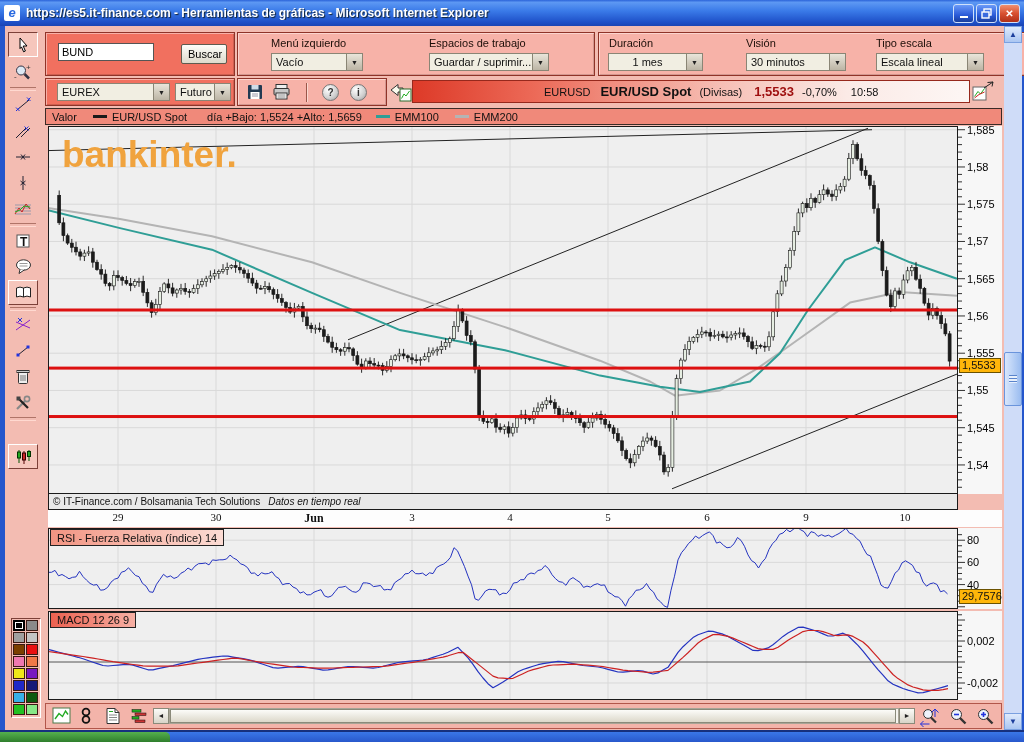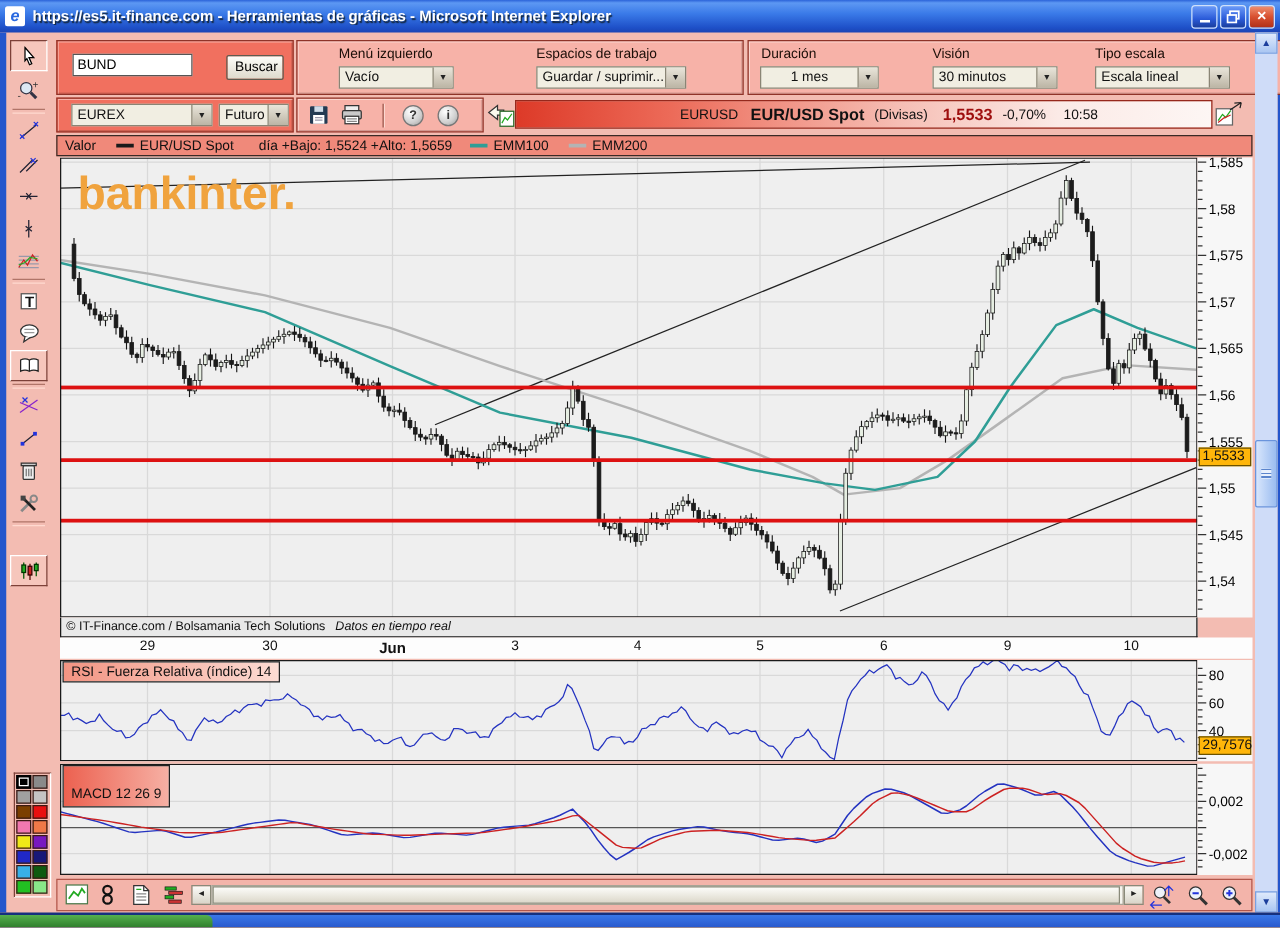"29" #xlabels { font-family: none -> Liberation Serif, serif }
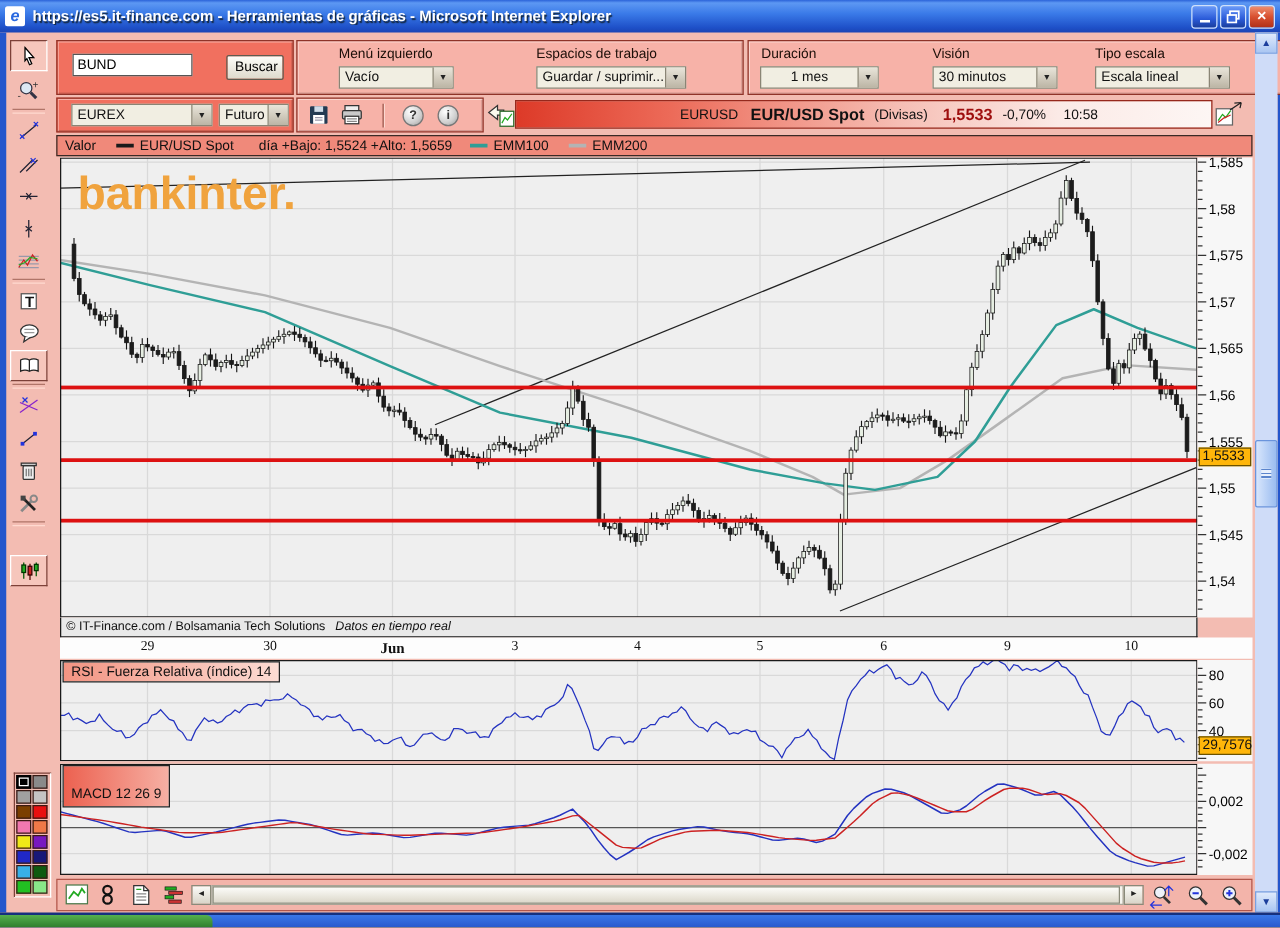"MACD 12 26 9" #macd-label { padding: 16px 6px -> 1px 6px }
